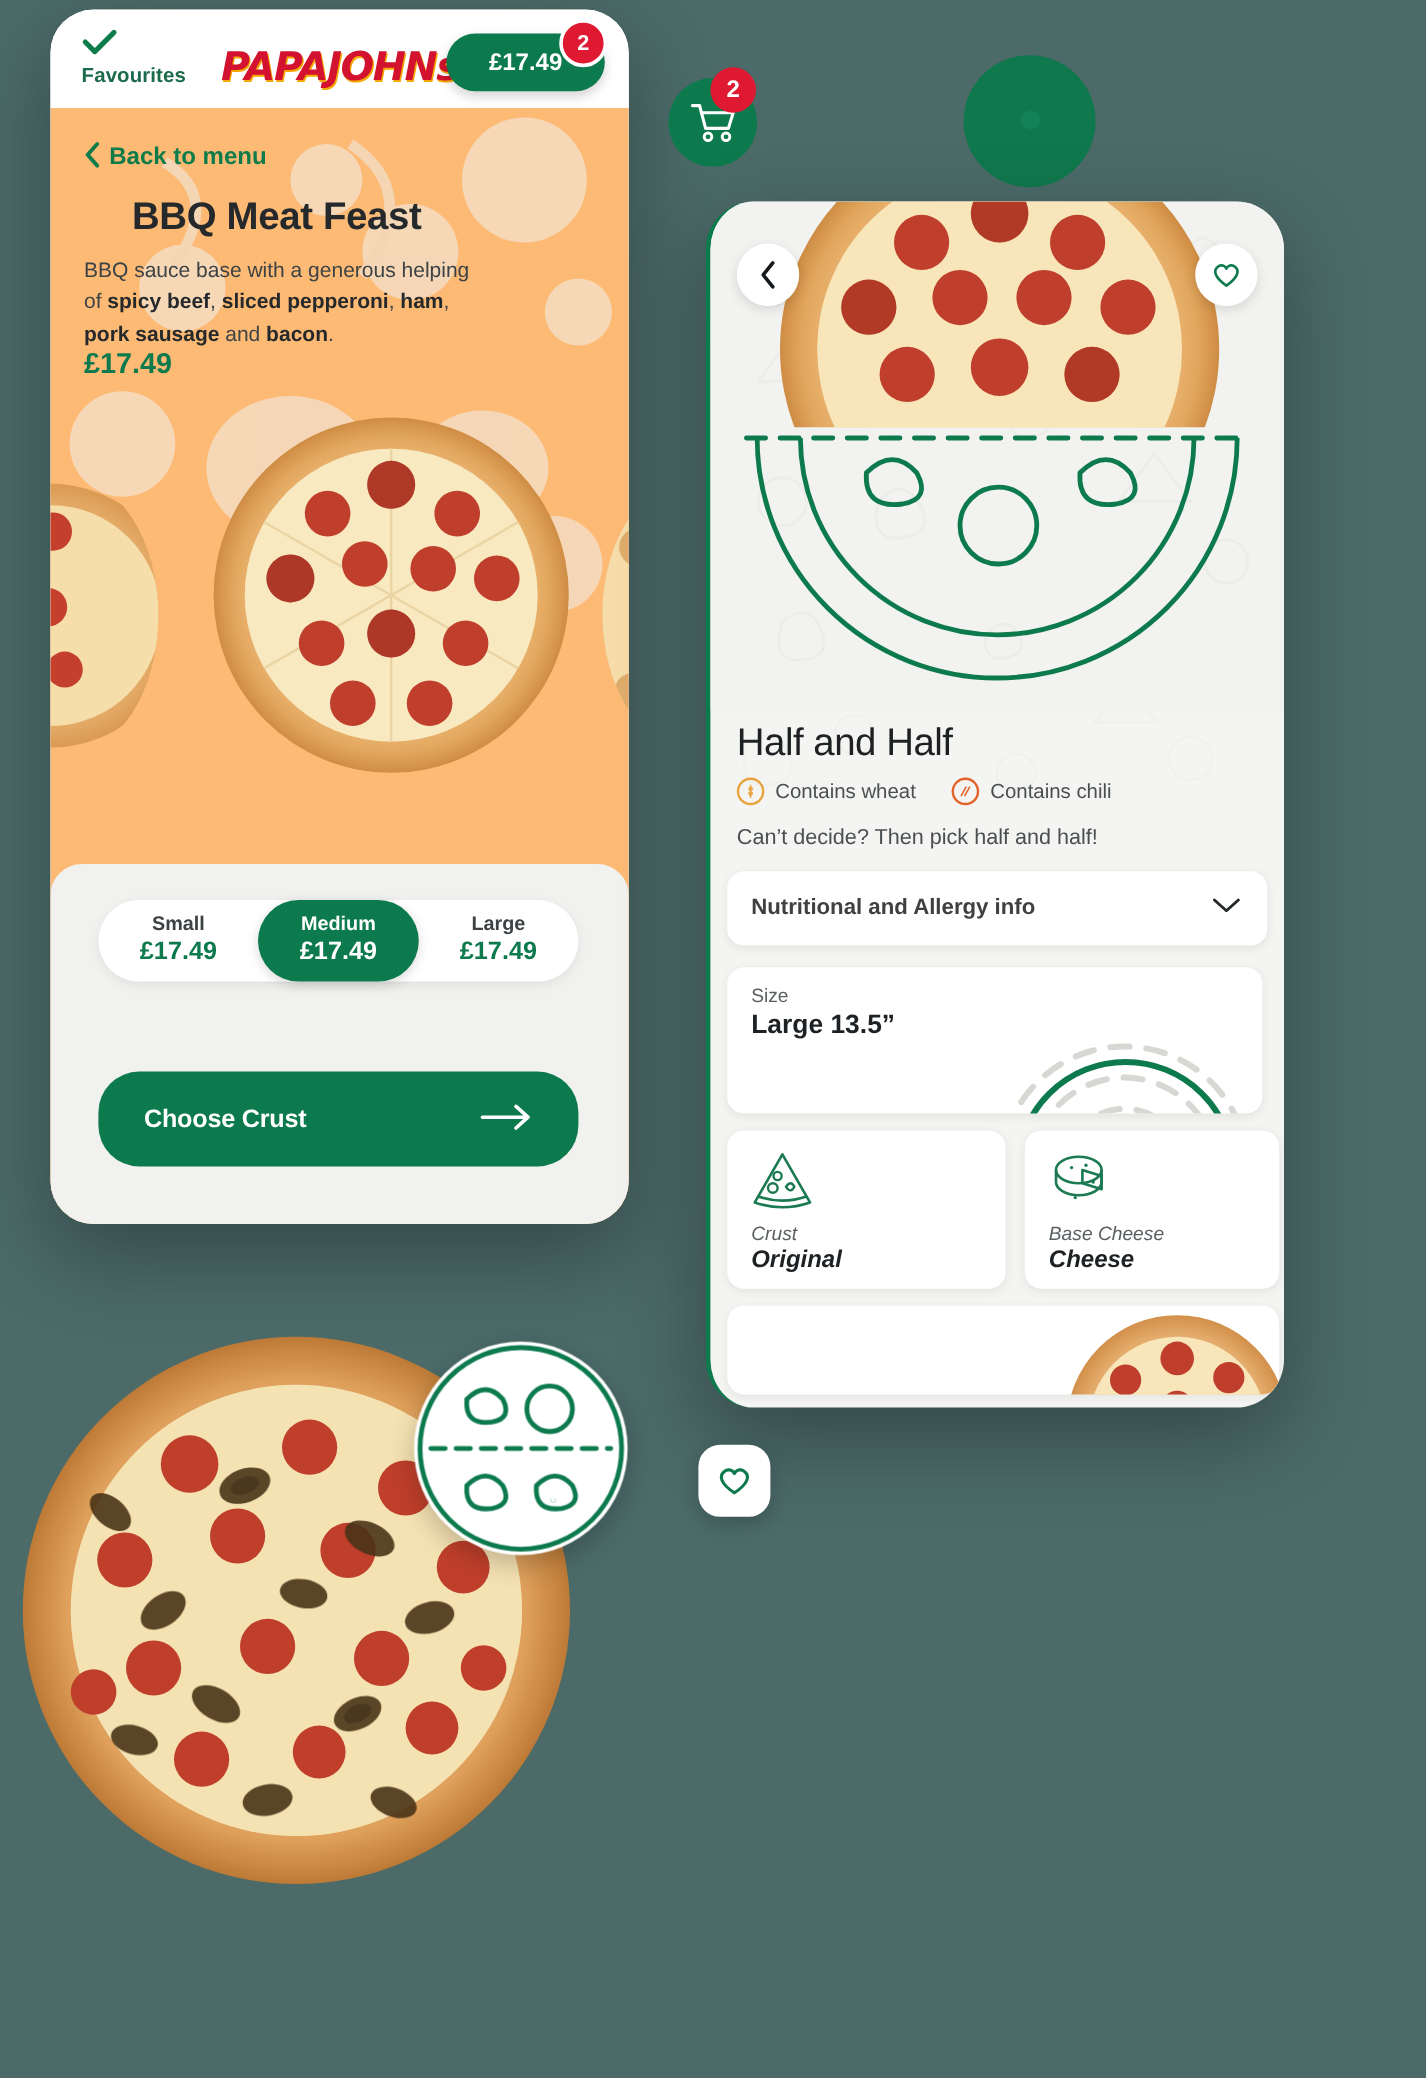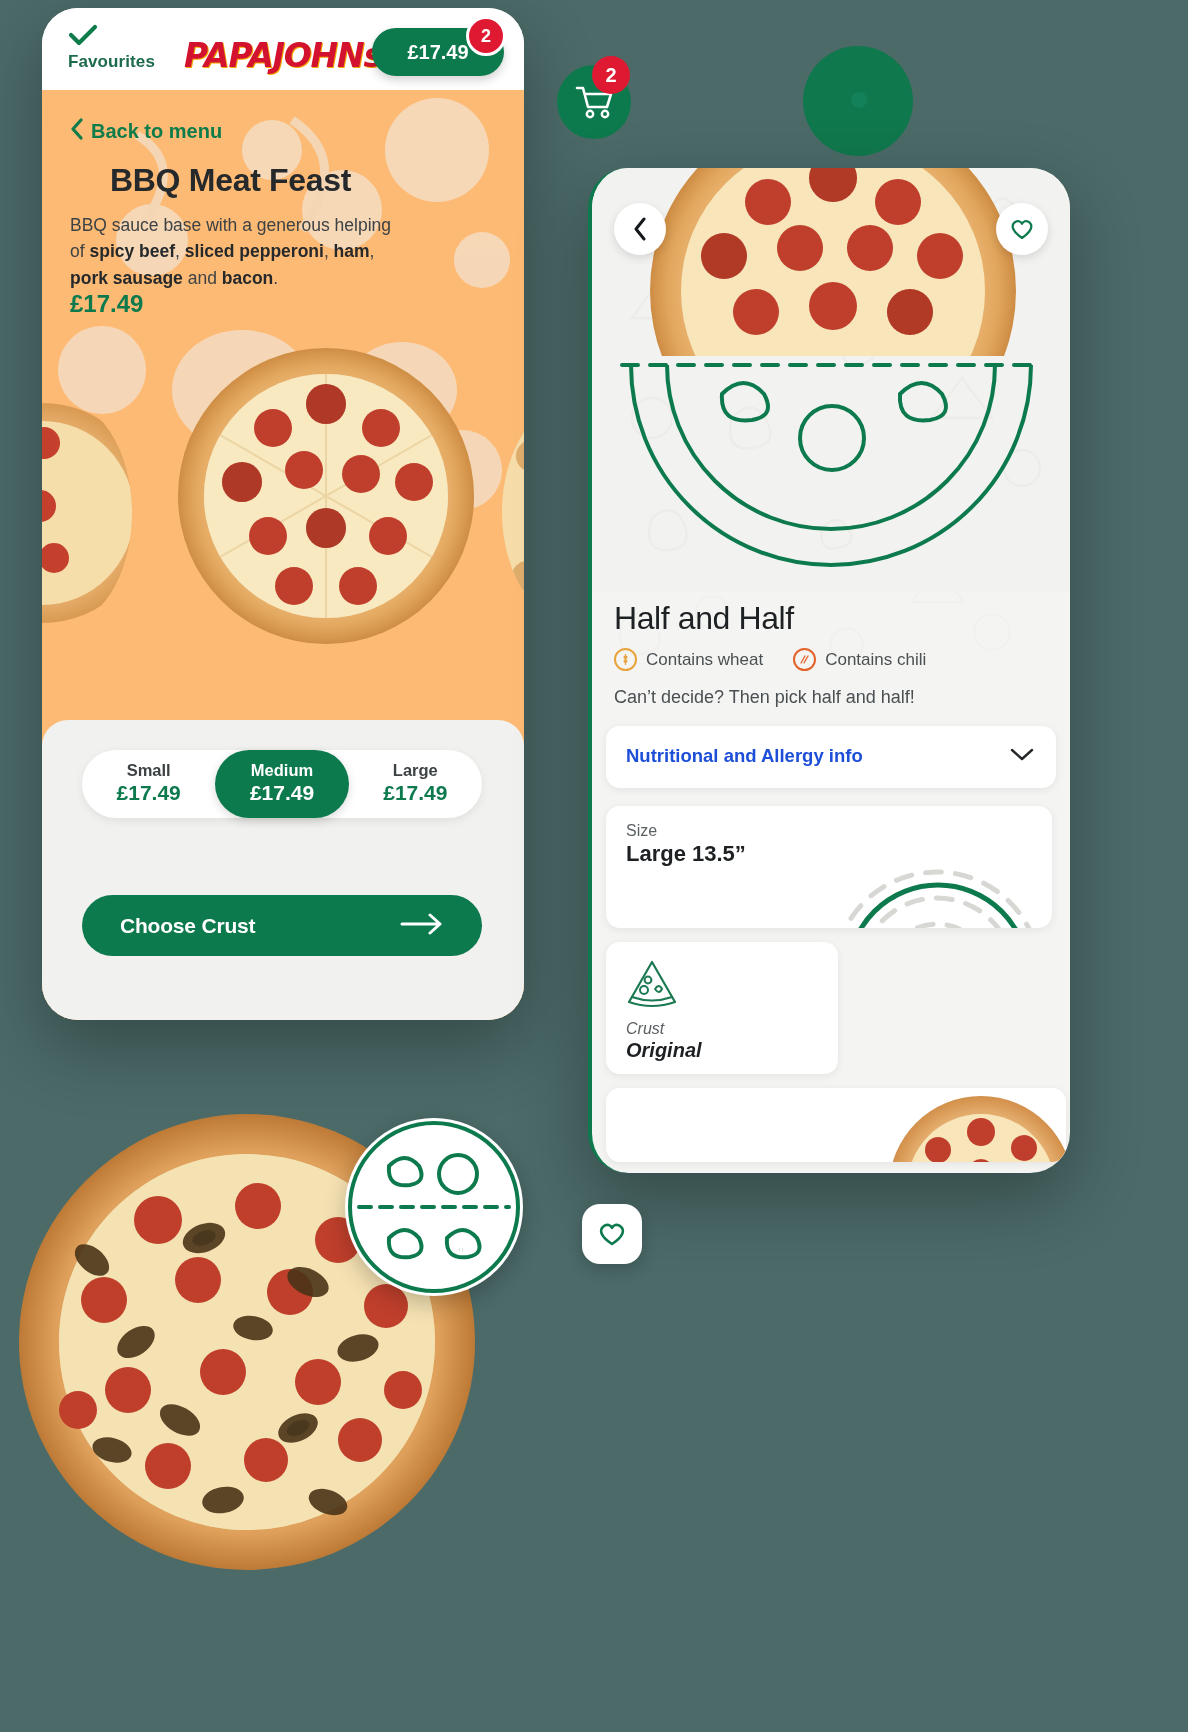"Nutritional and Allergy info" .acc-label { color: #1d4ed8 -> #404040 }
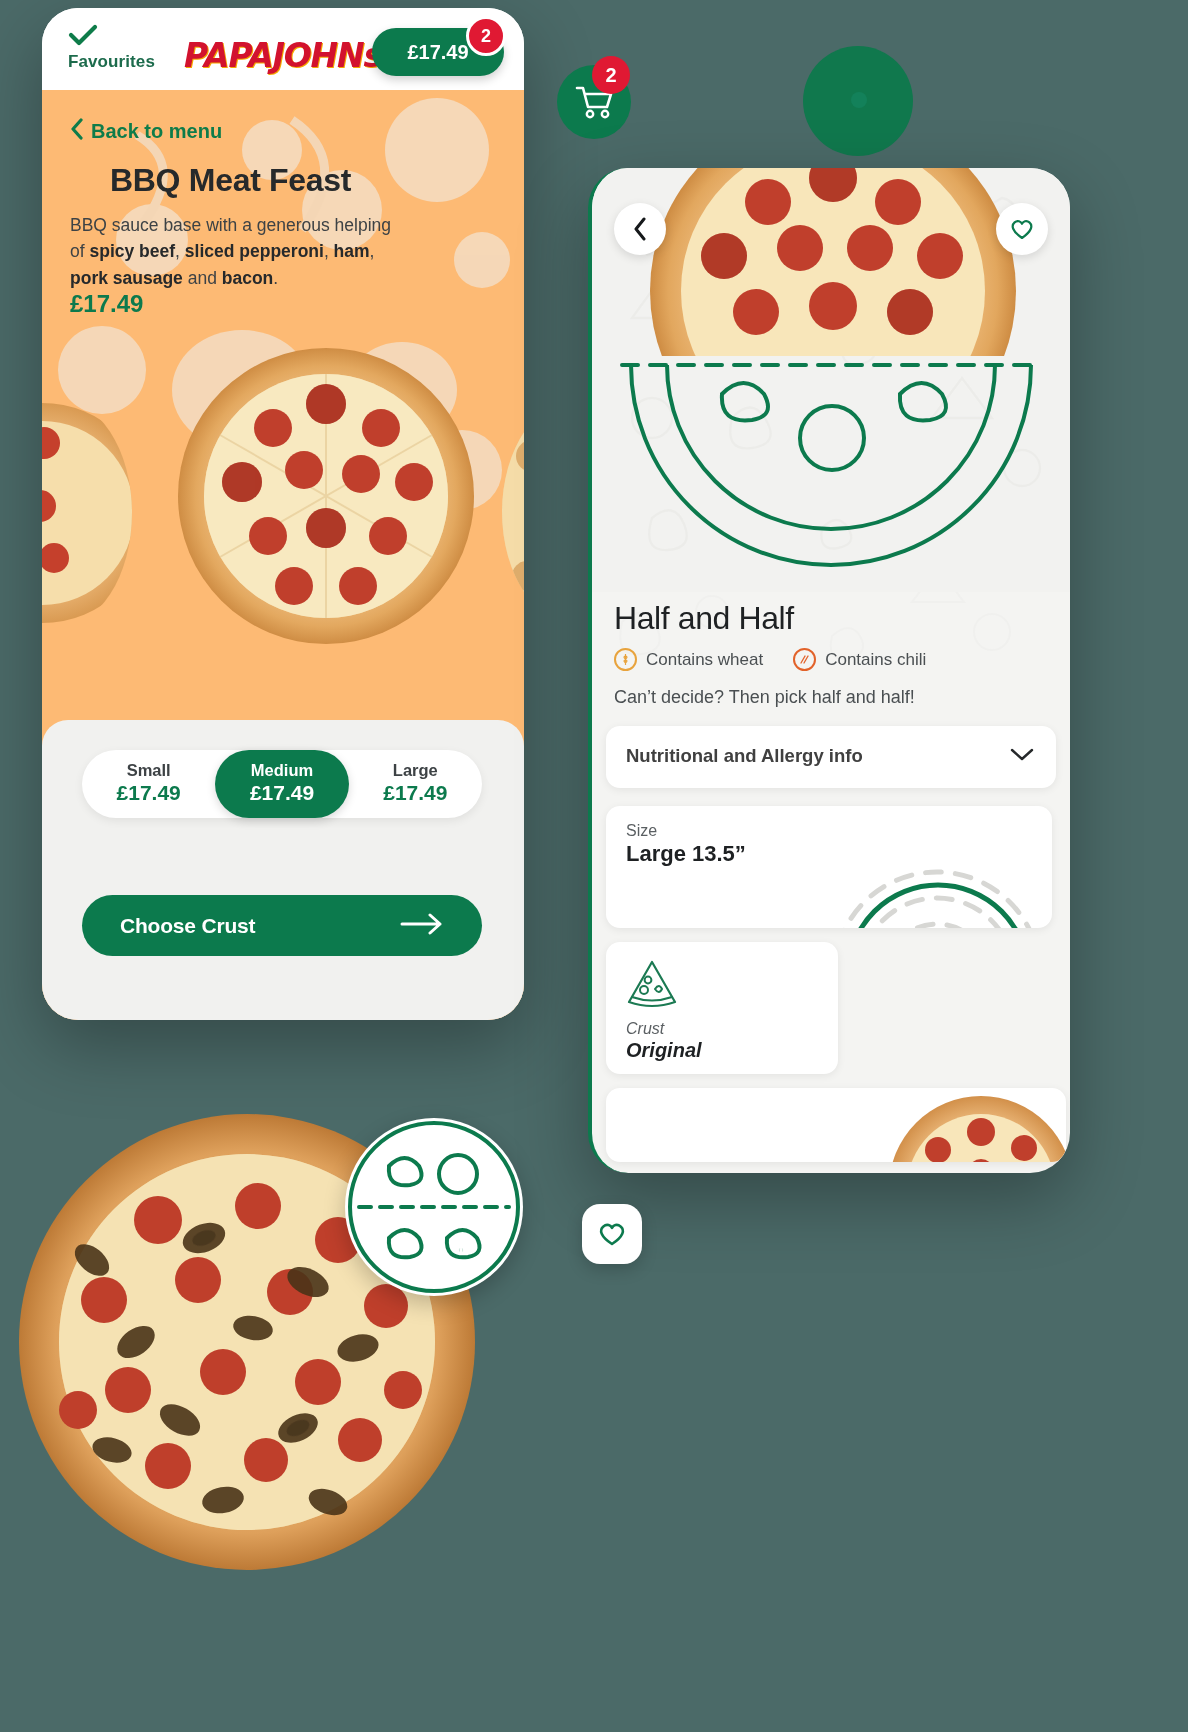"Choose Crust" .cta { bottom: 64px -> 48px; height: 61px -> 79px }
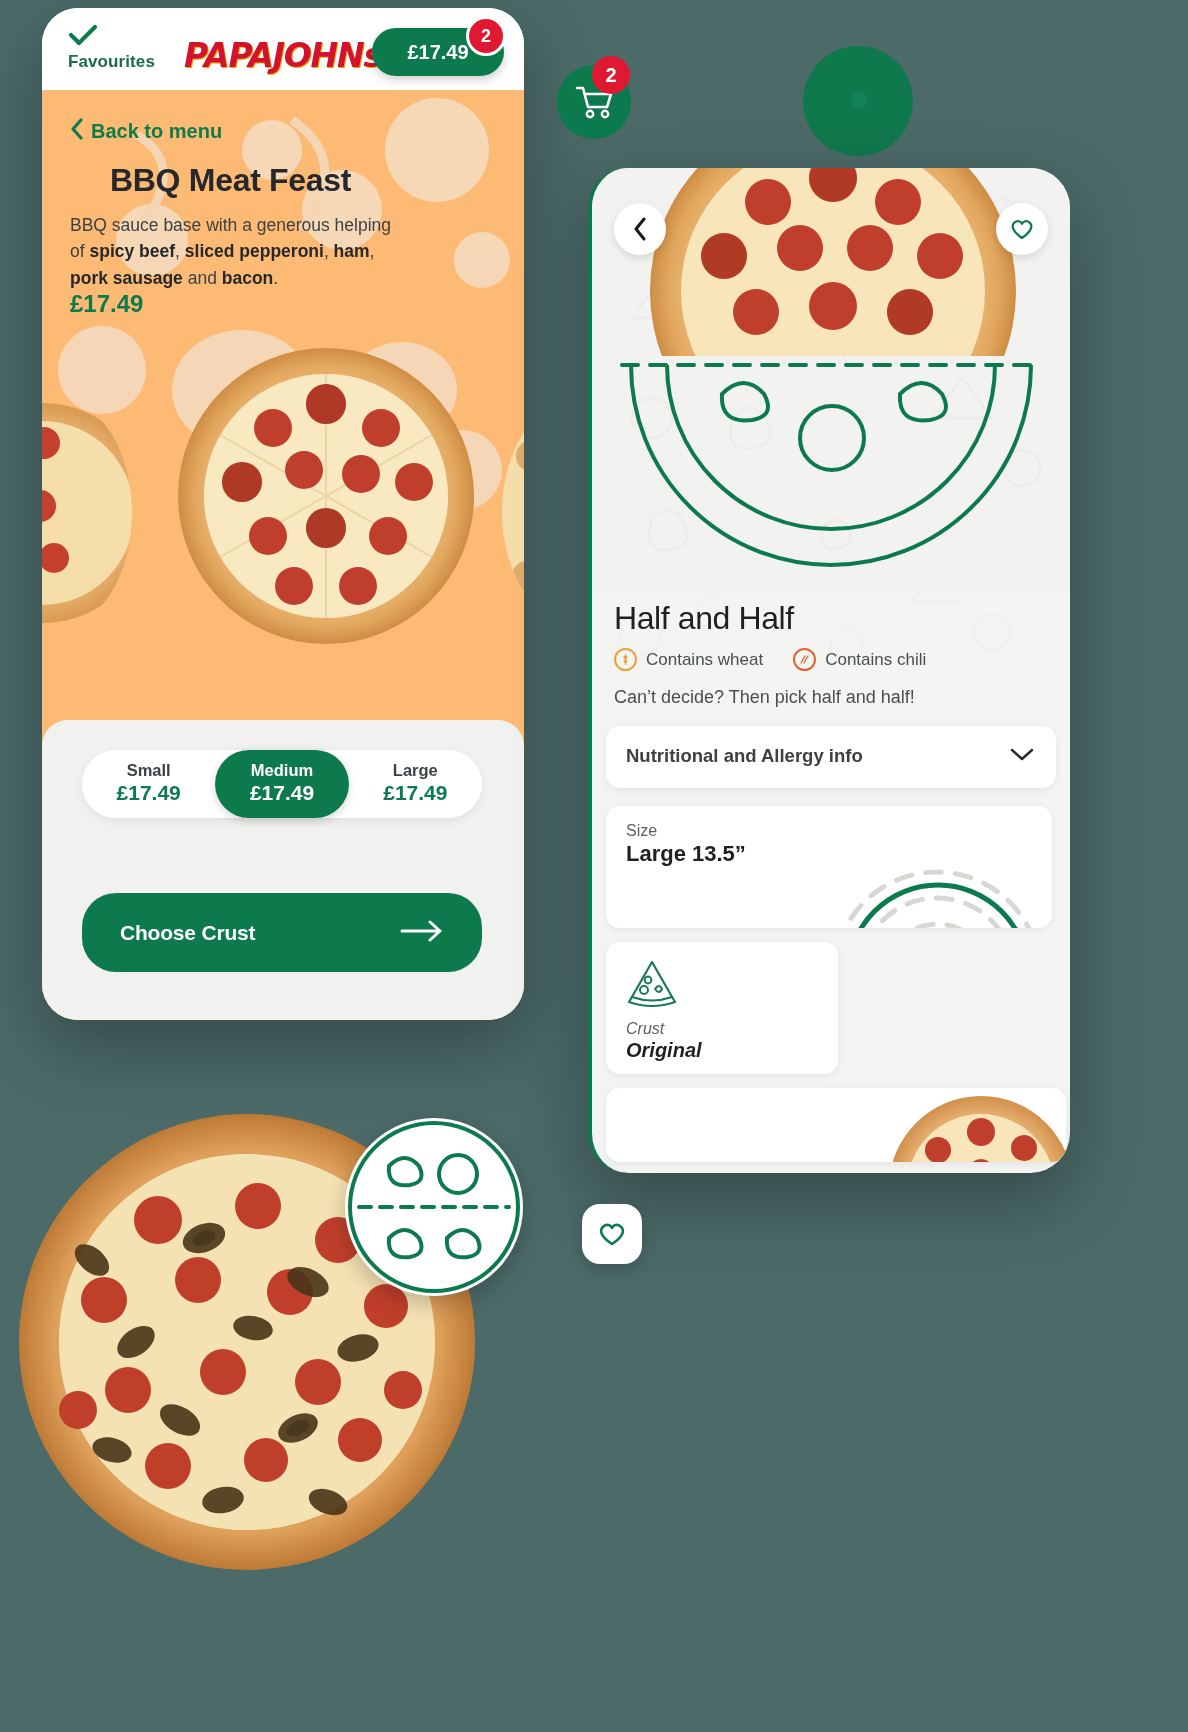"Base Cheese" div.card { html: none -> <div> <span> <svg> <ellipse></ellipse> <path></path> <path></path> <circle></circle> <circle></circle> <circle></circle> <circle></circle> </svg> </span> <div> <div>Base Cheese</div> <div>Cheese</div> </div> </div> }
